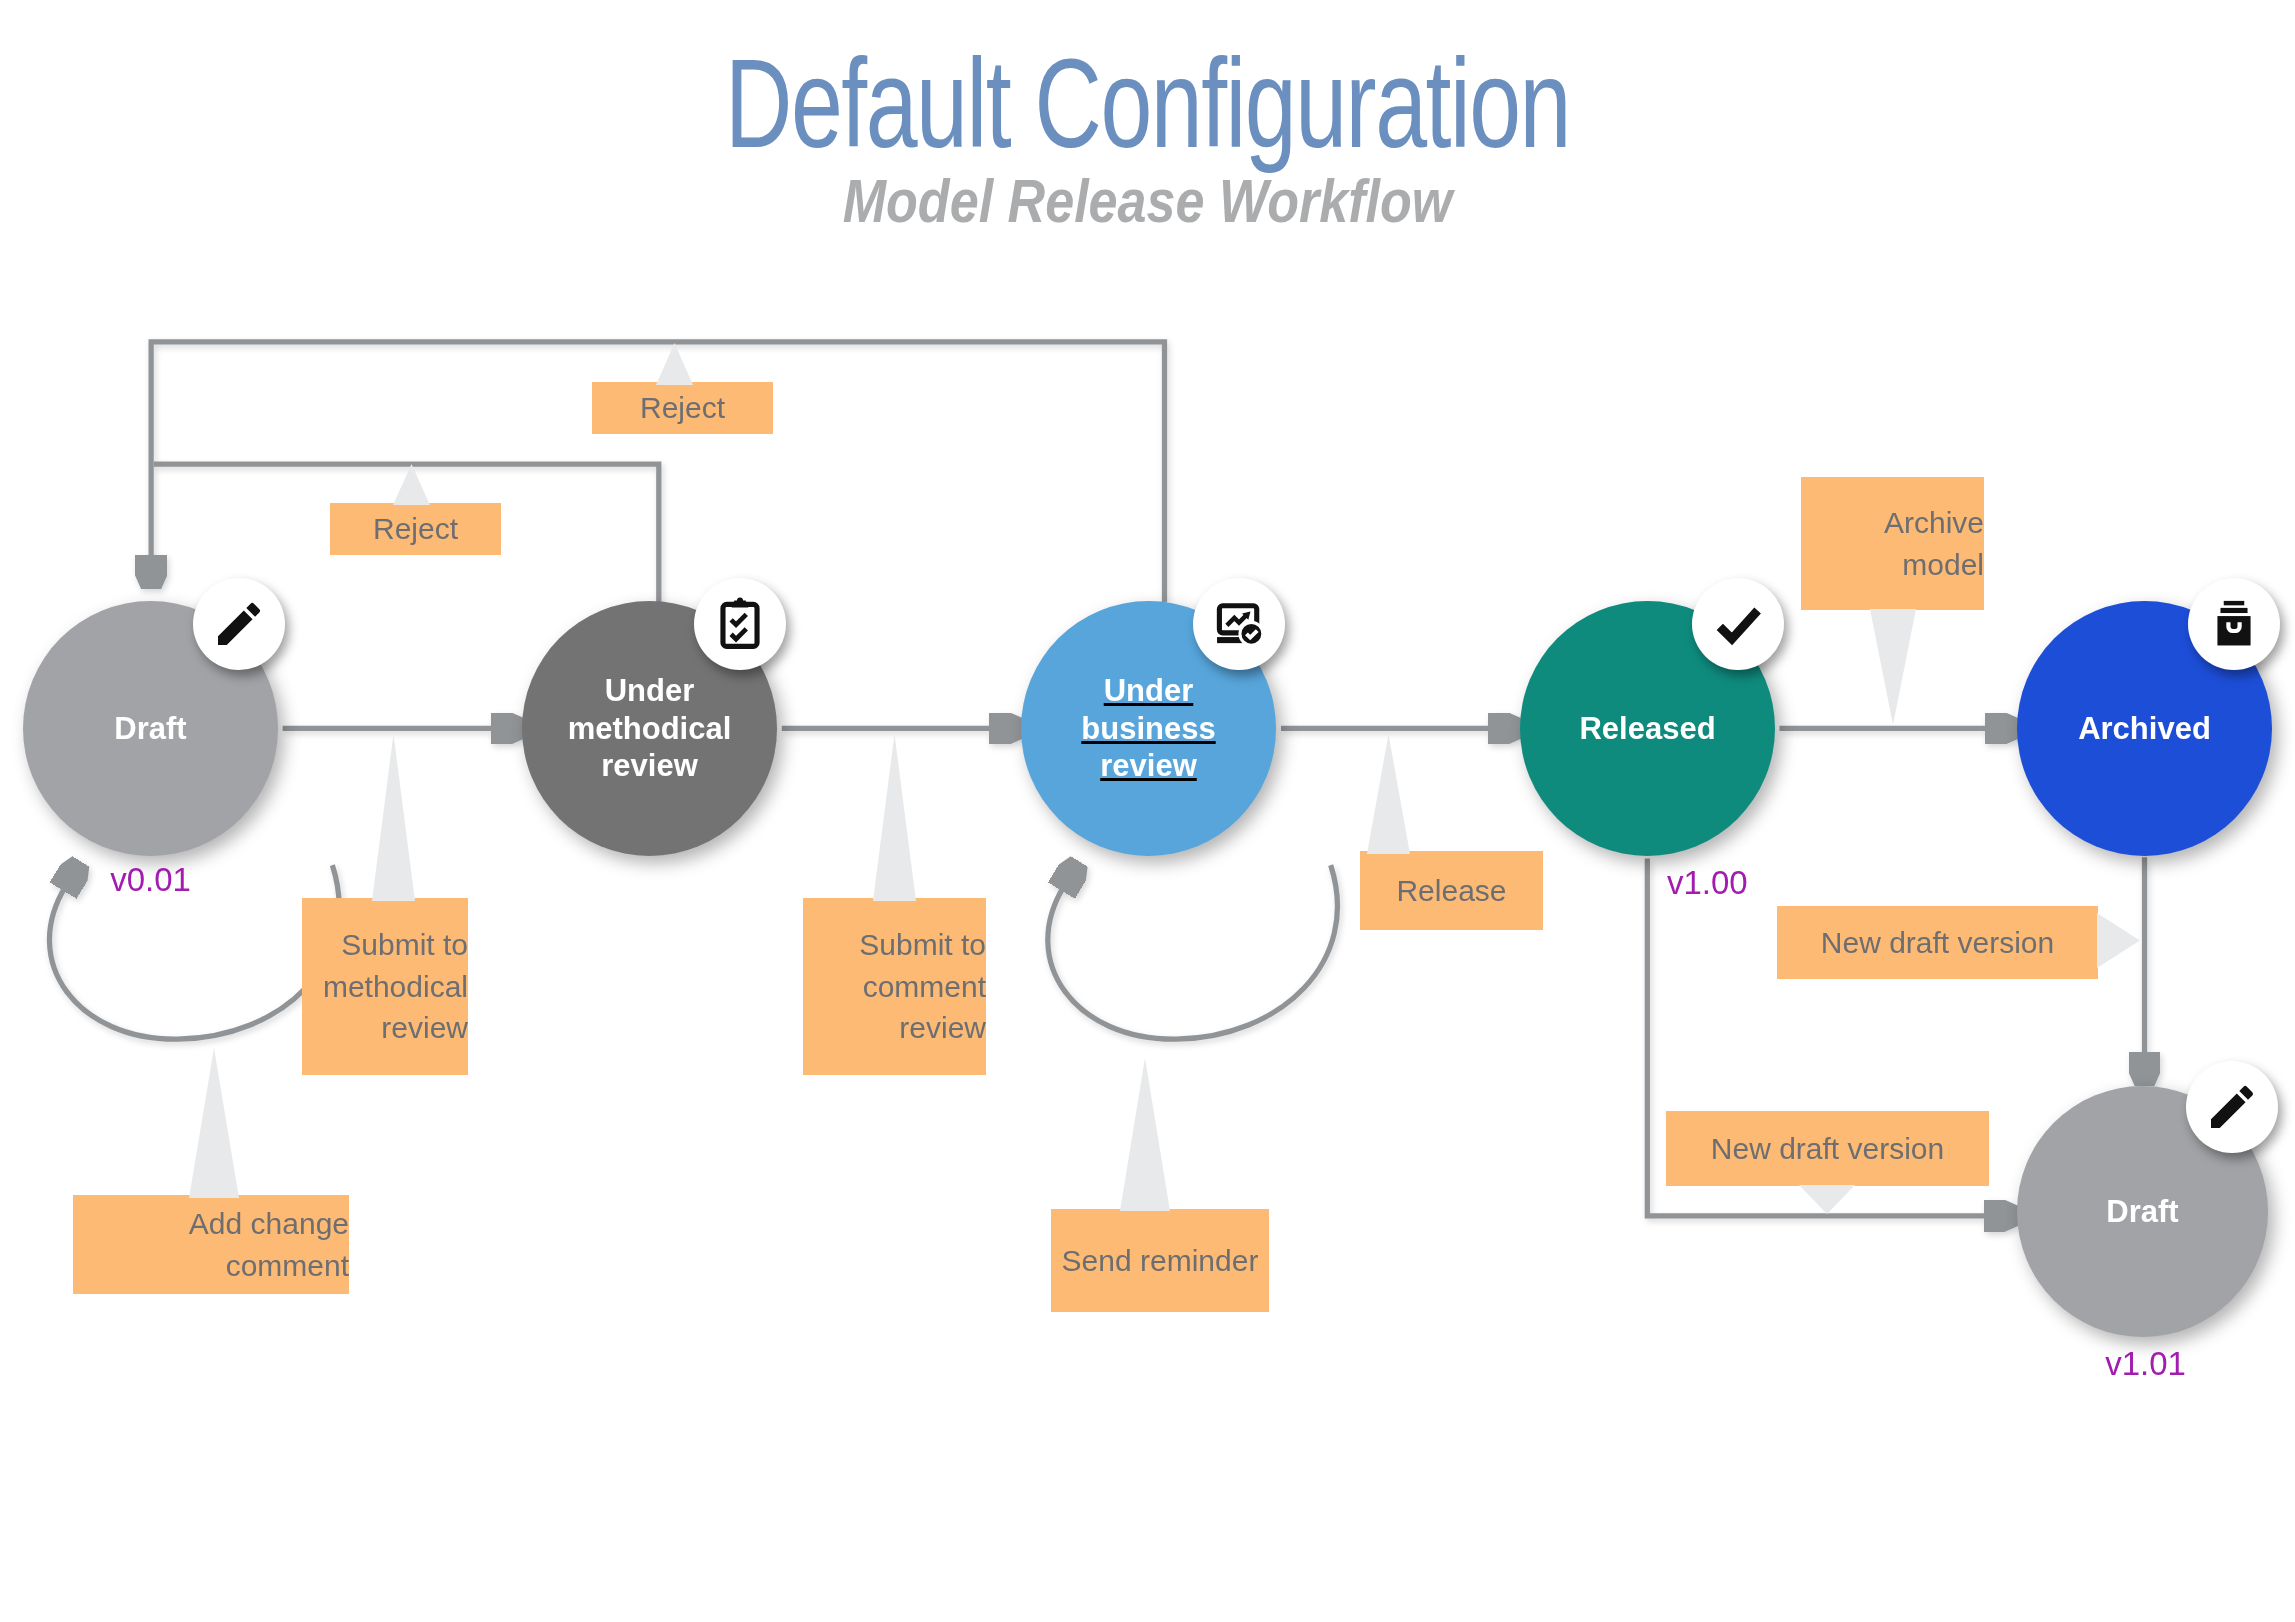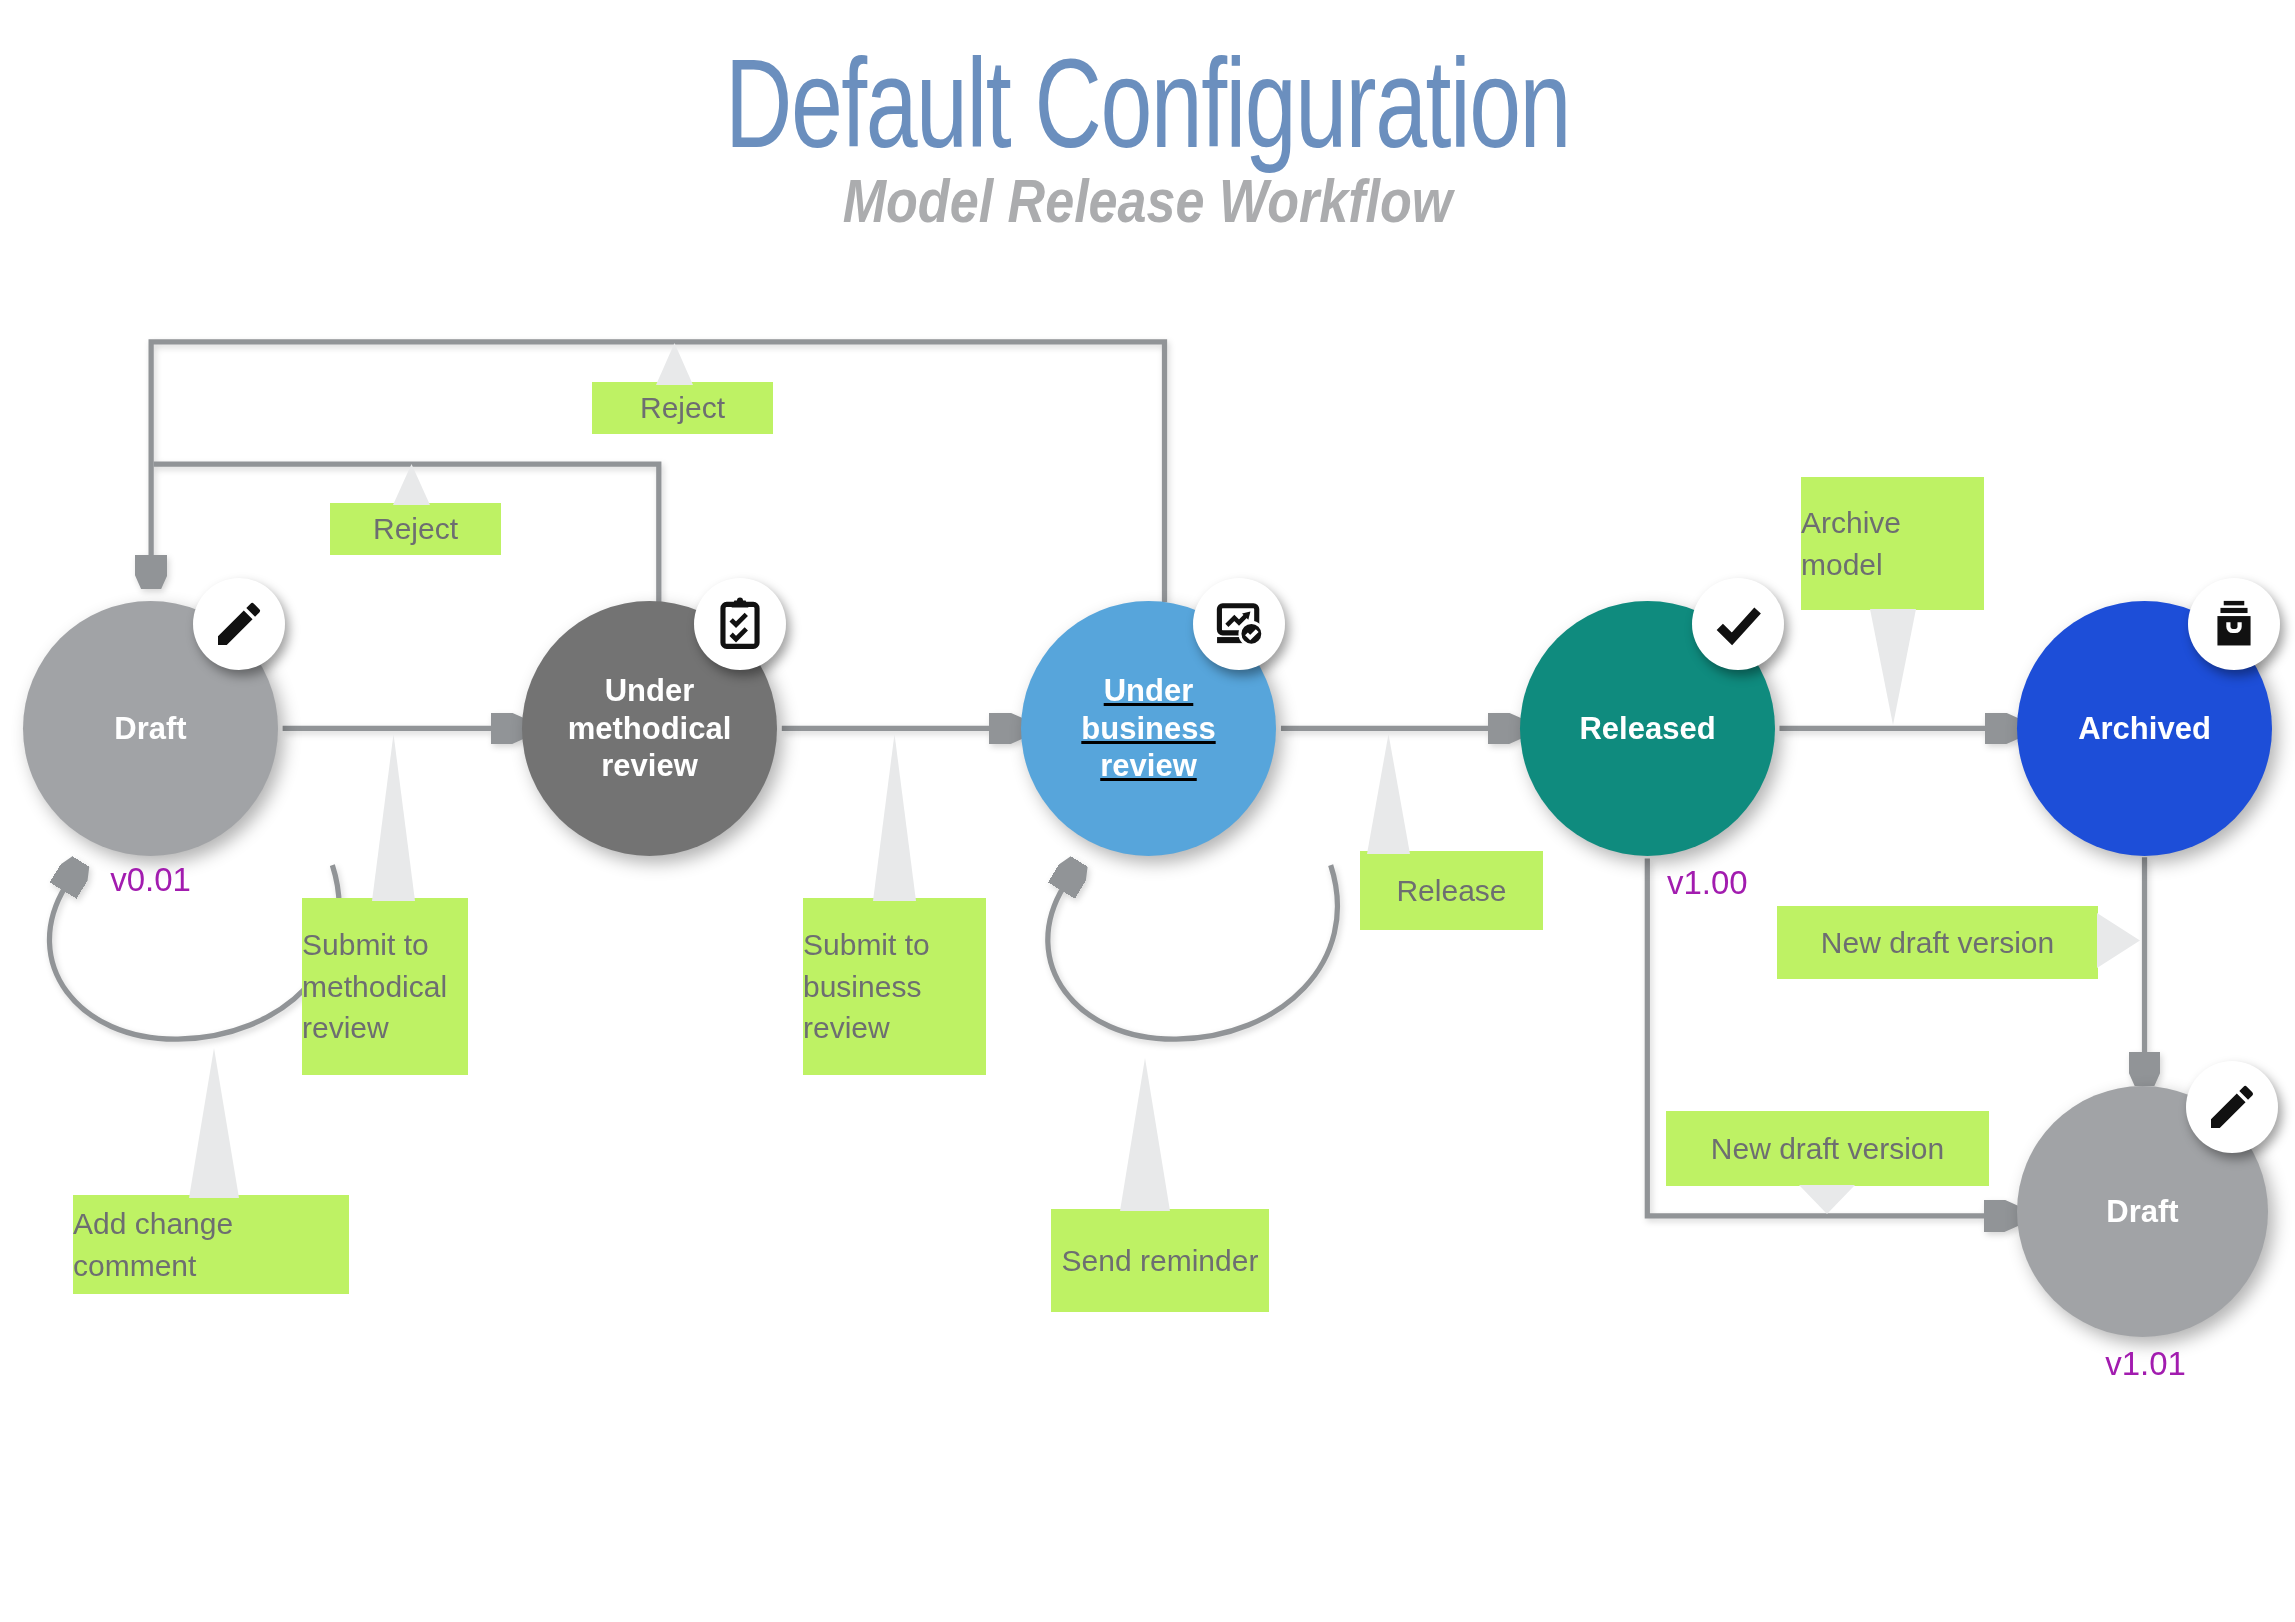"Reject" .callout { background: #bef264 -> #fdba74; text-align: left -> right }
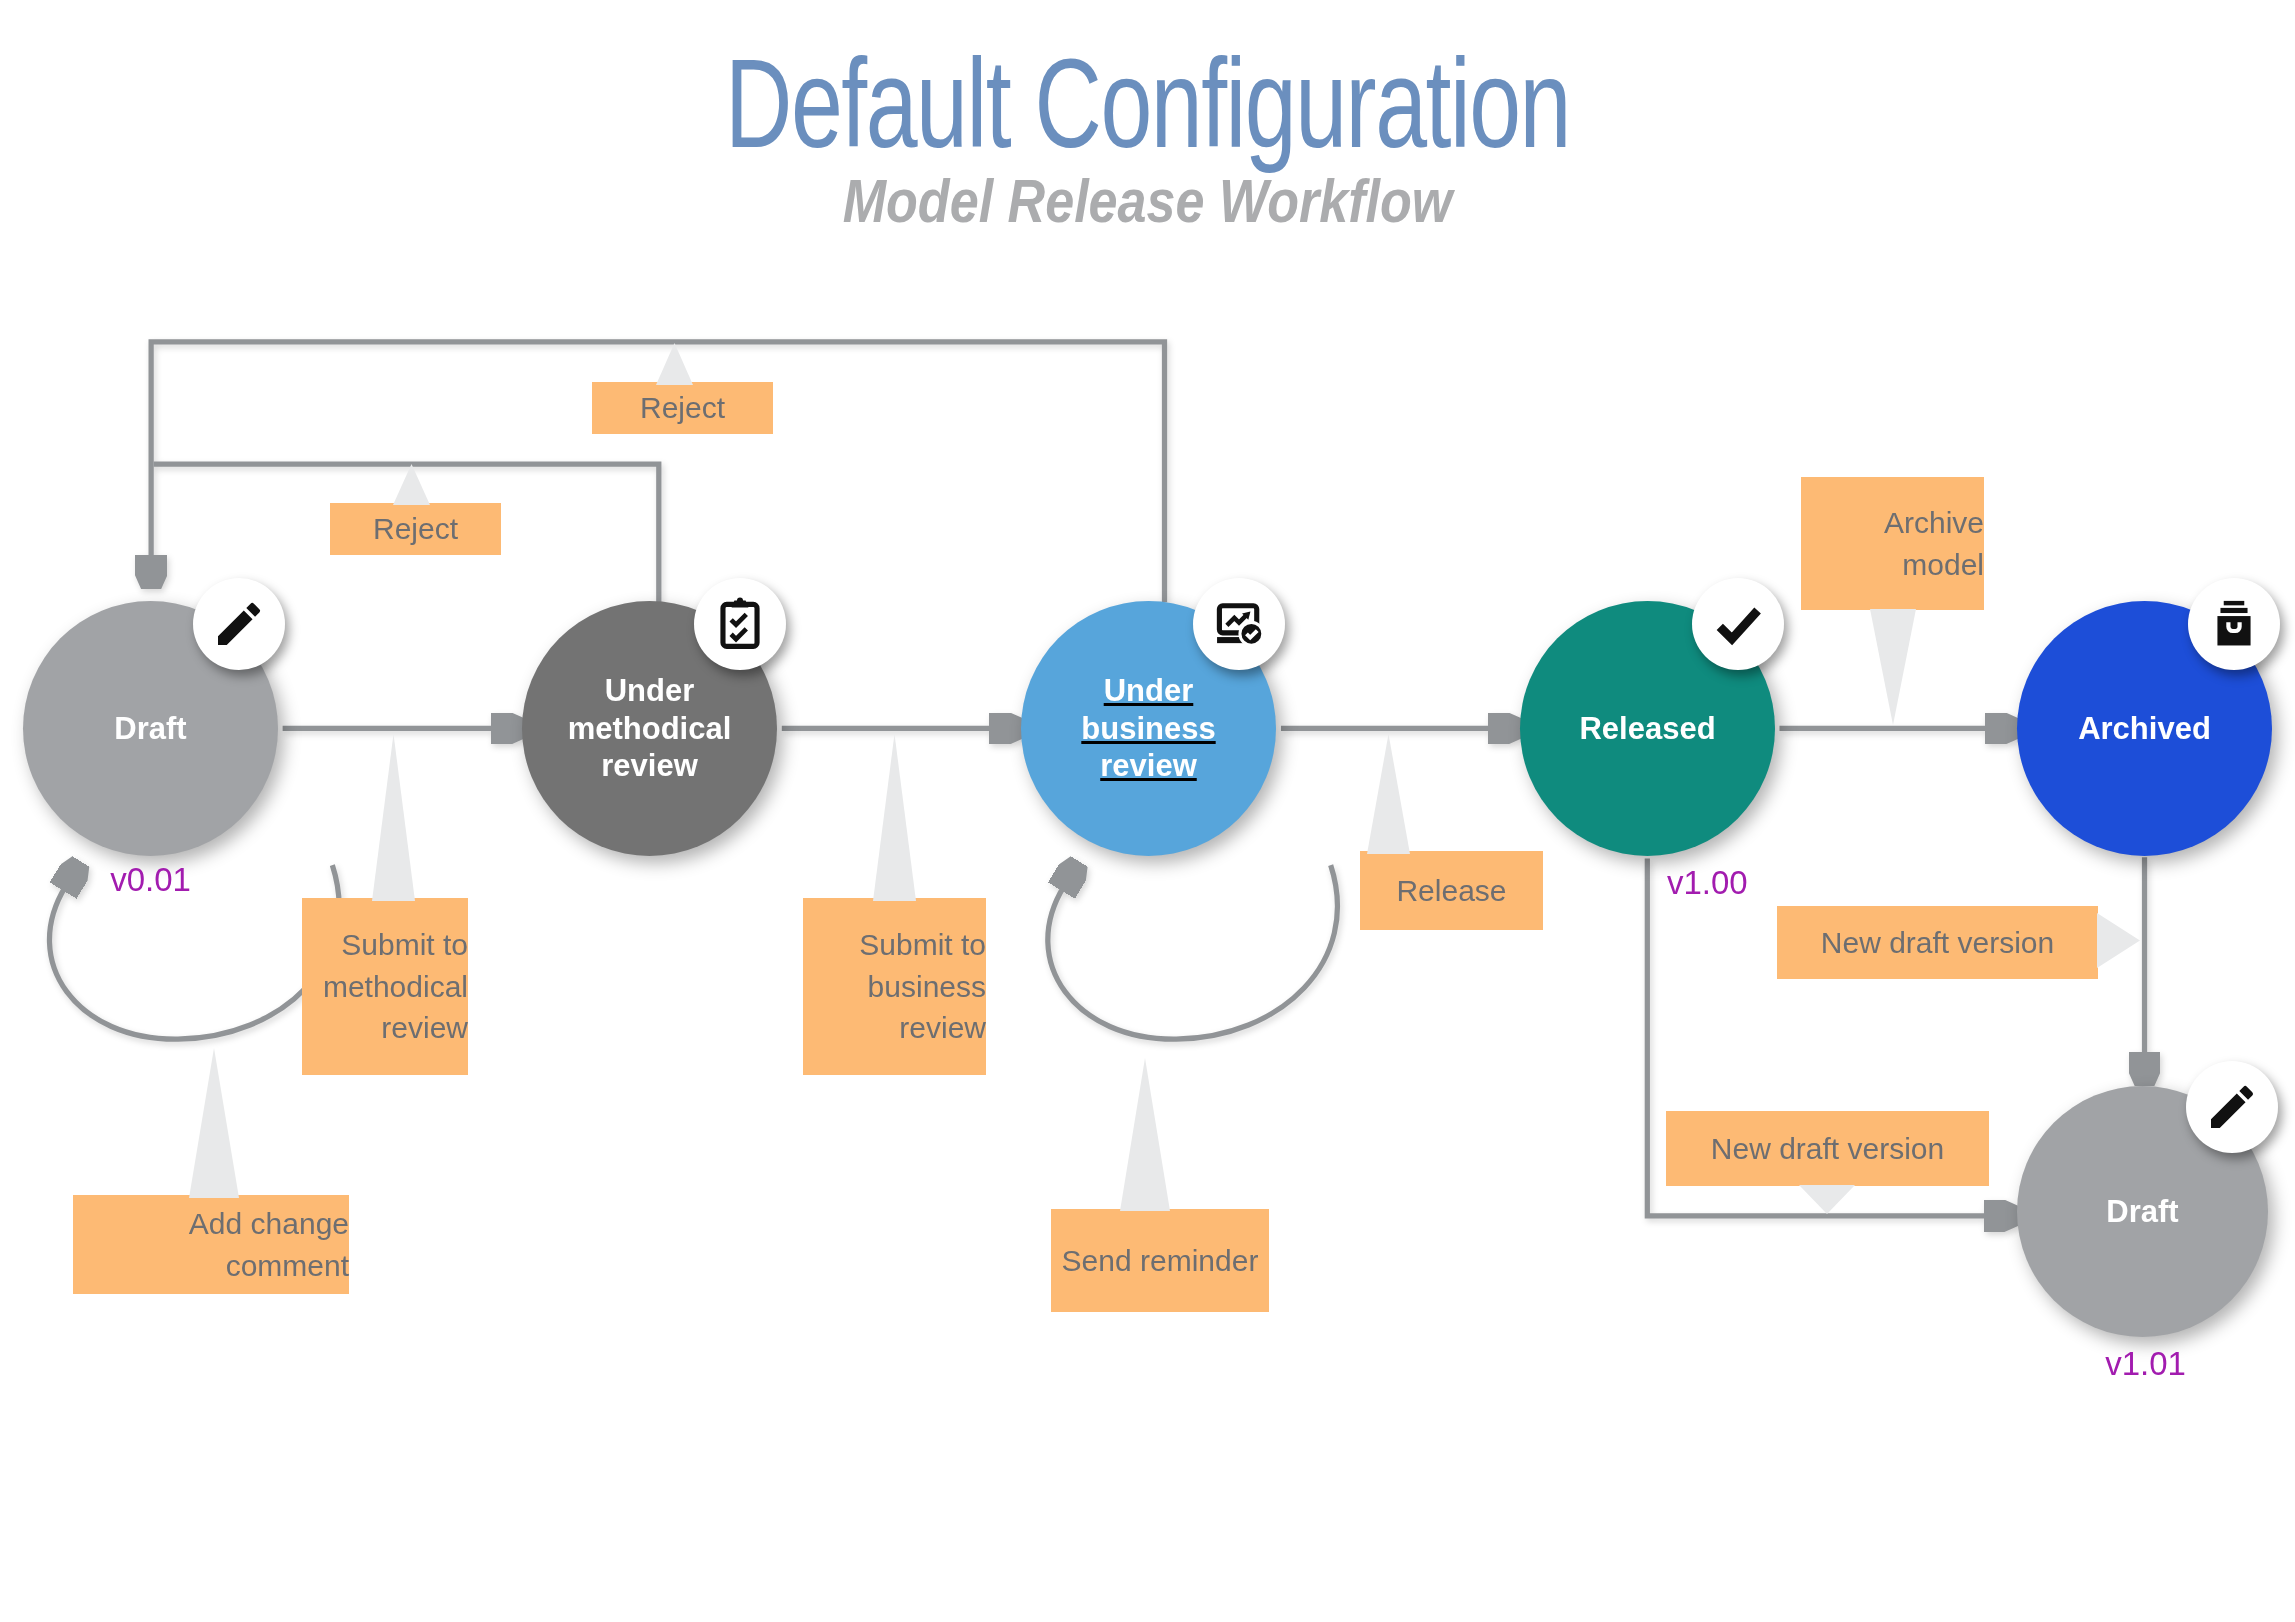"Submit to business review" span { text: business -> comment }
